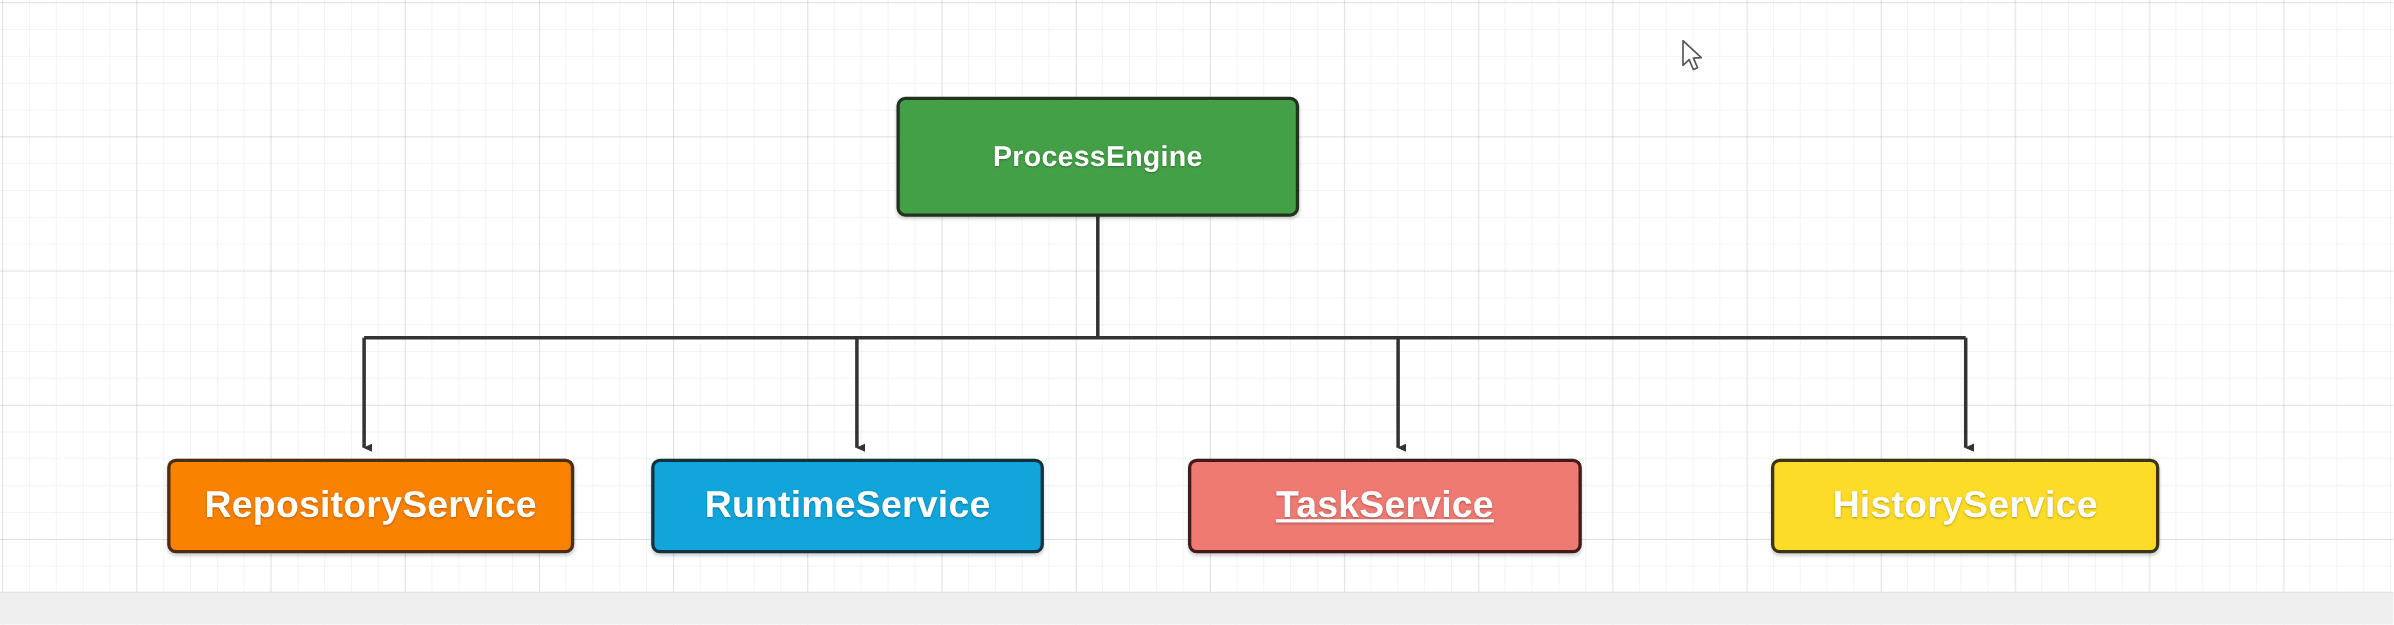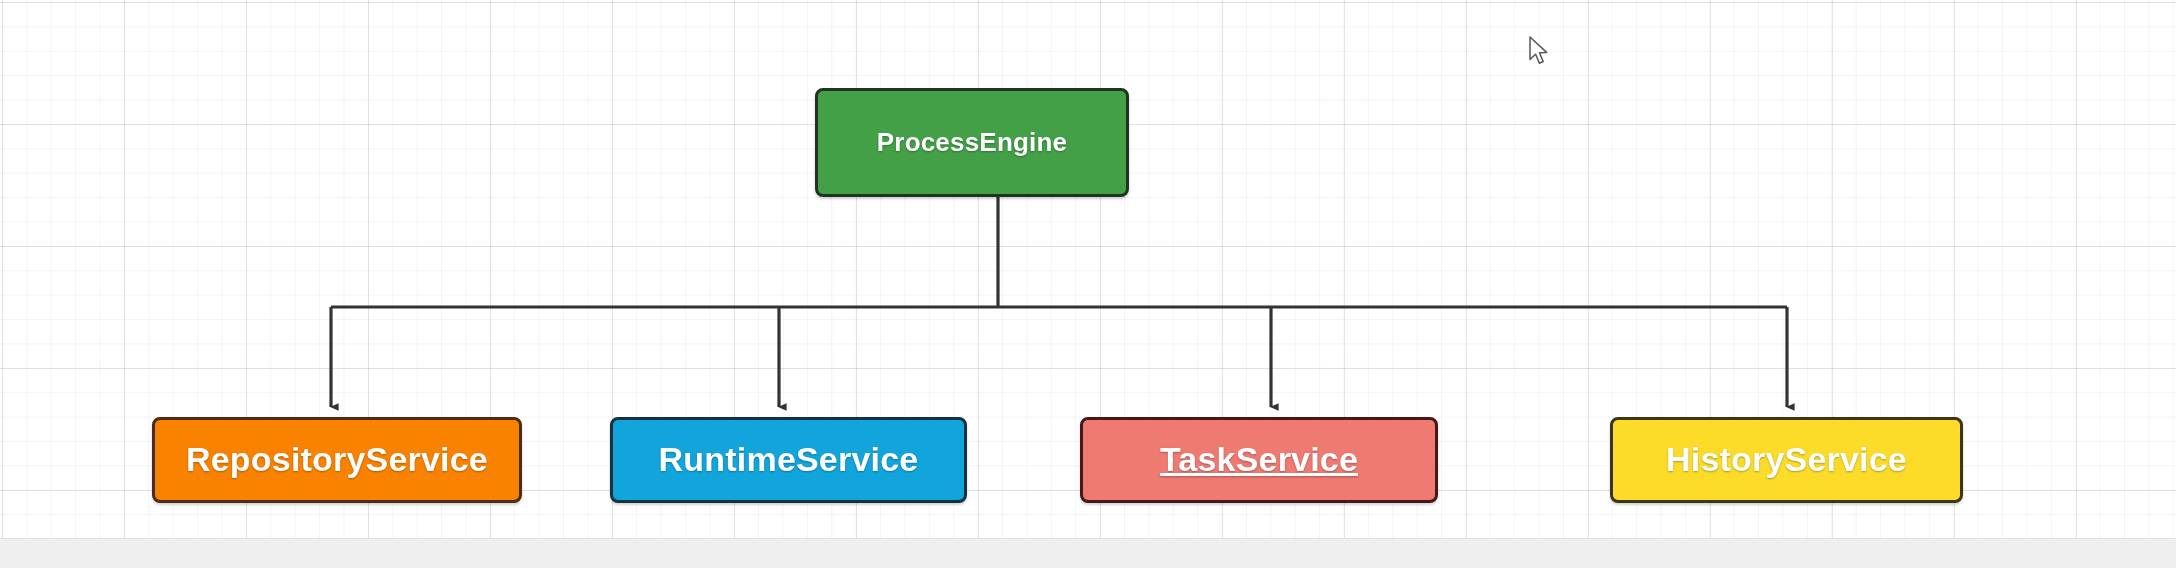"ProcessEngine" .node-root { width: 314px -> 366px }
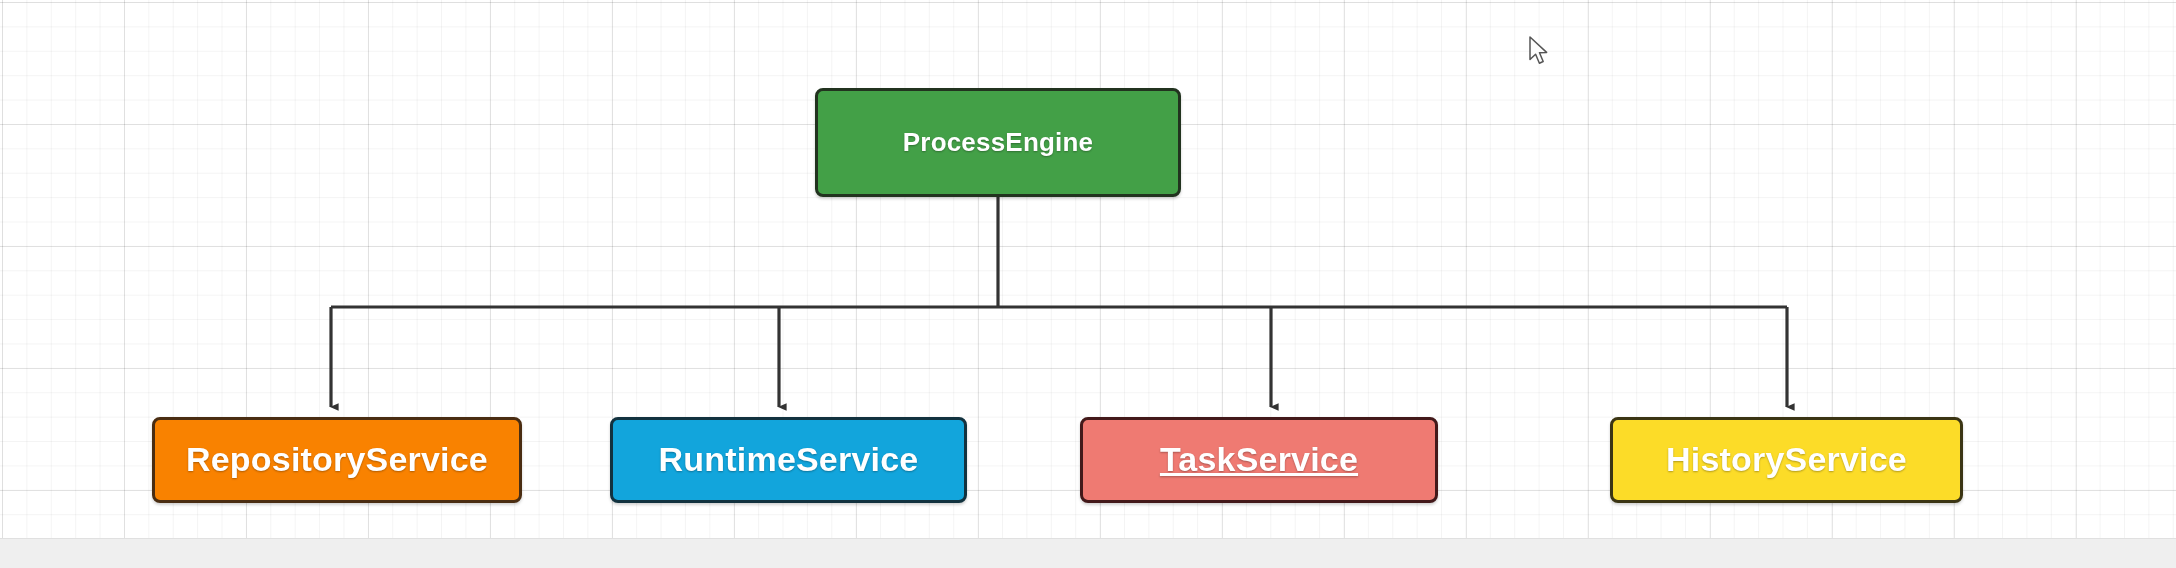"RuntimeService" .node-runtime { left: 610px -> 592px }
